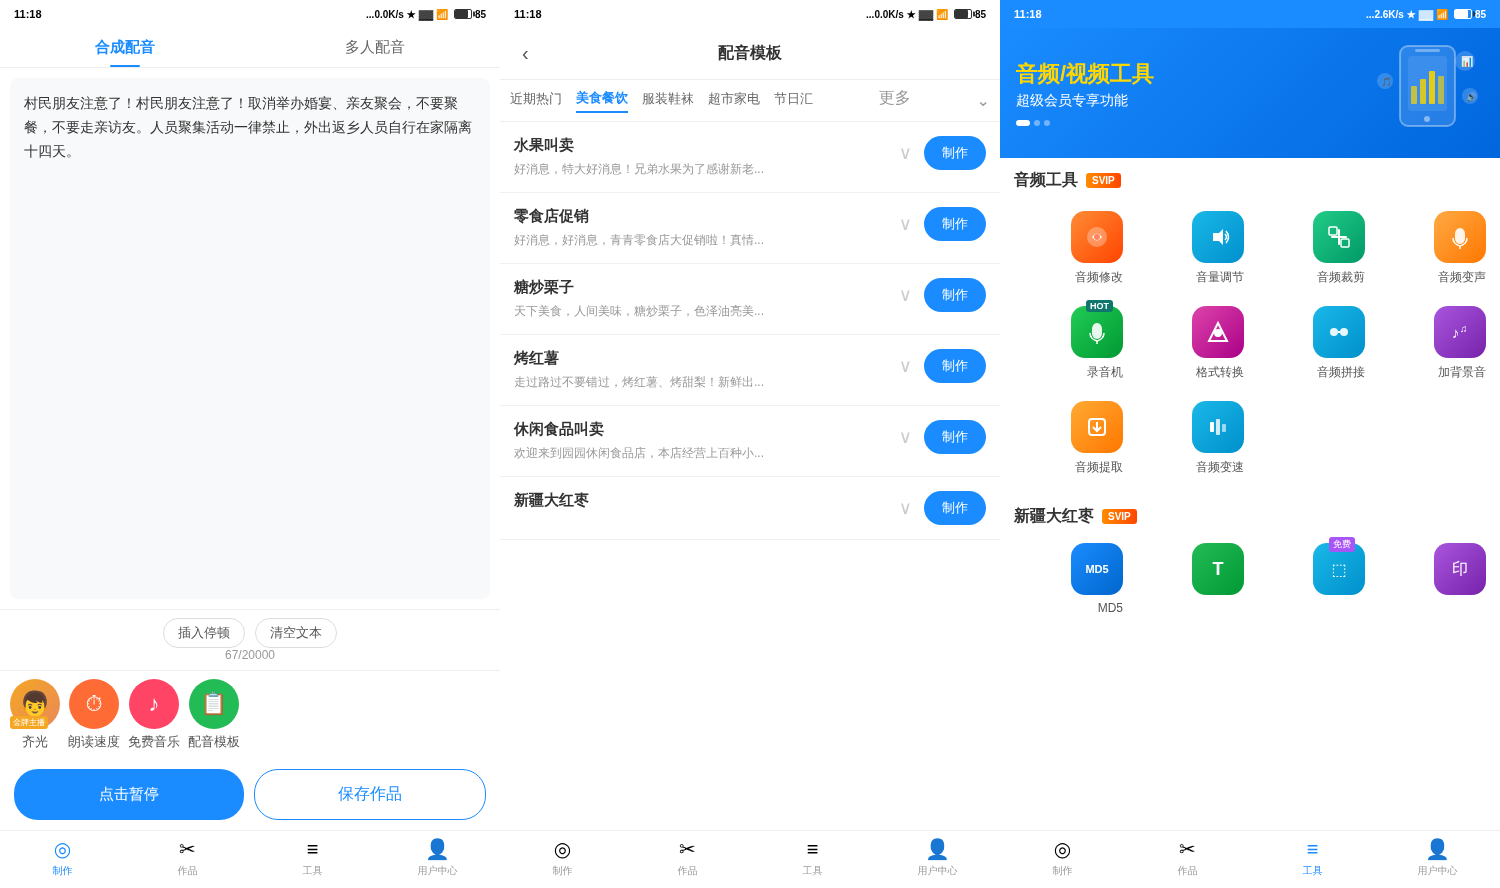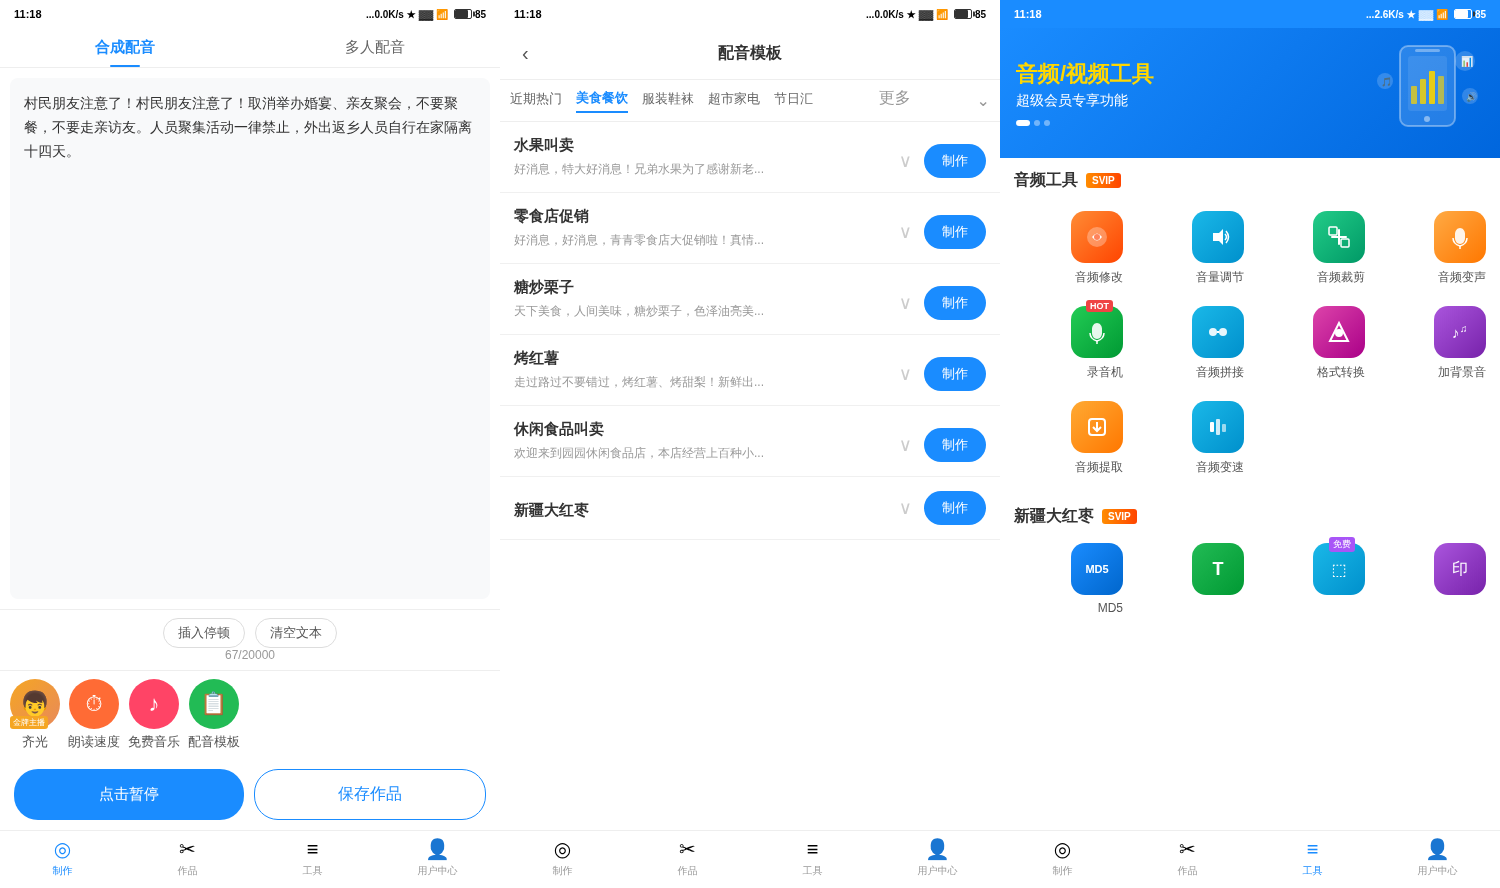"水果叫卖" .template-item { align-items: flex-end -> flex-start }
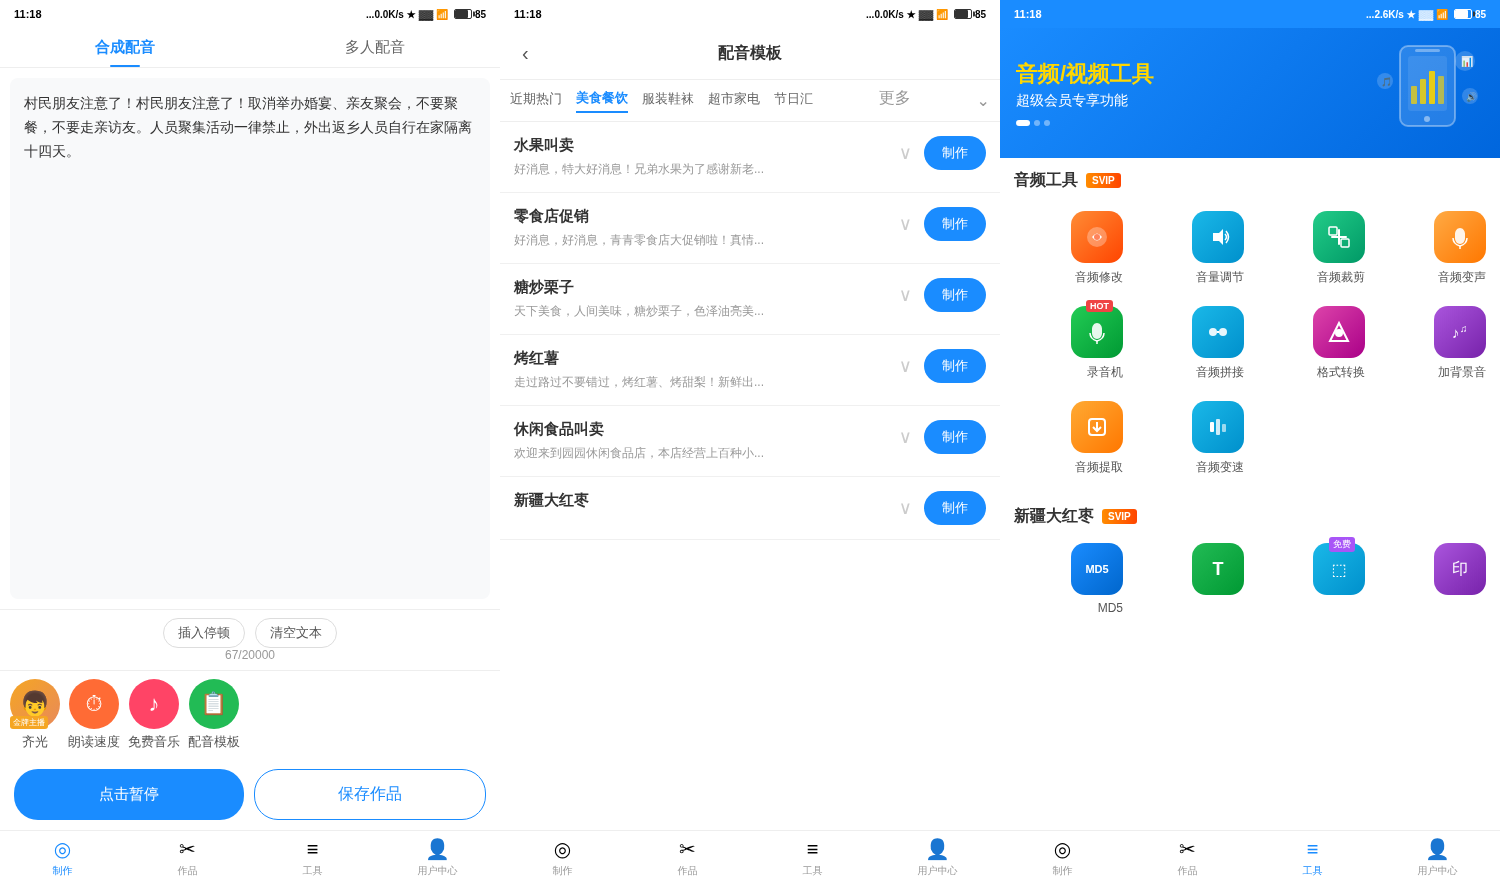"HOT" .hot-badge { background: #ef4444 -> #0f766e }
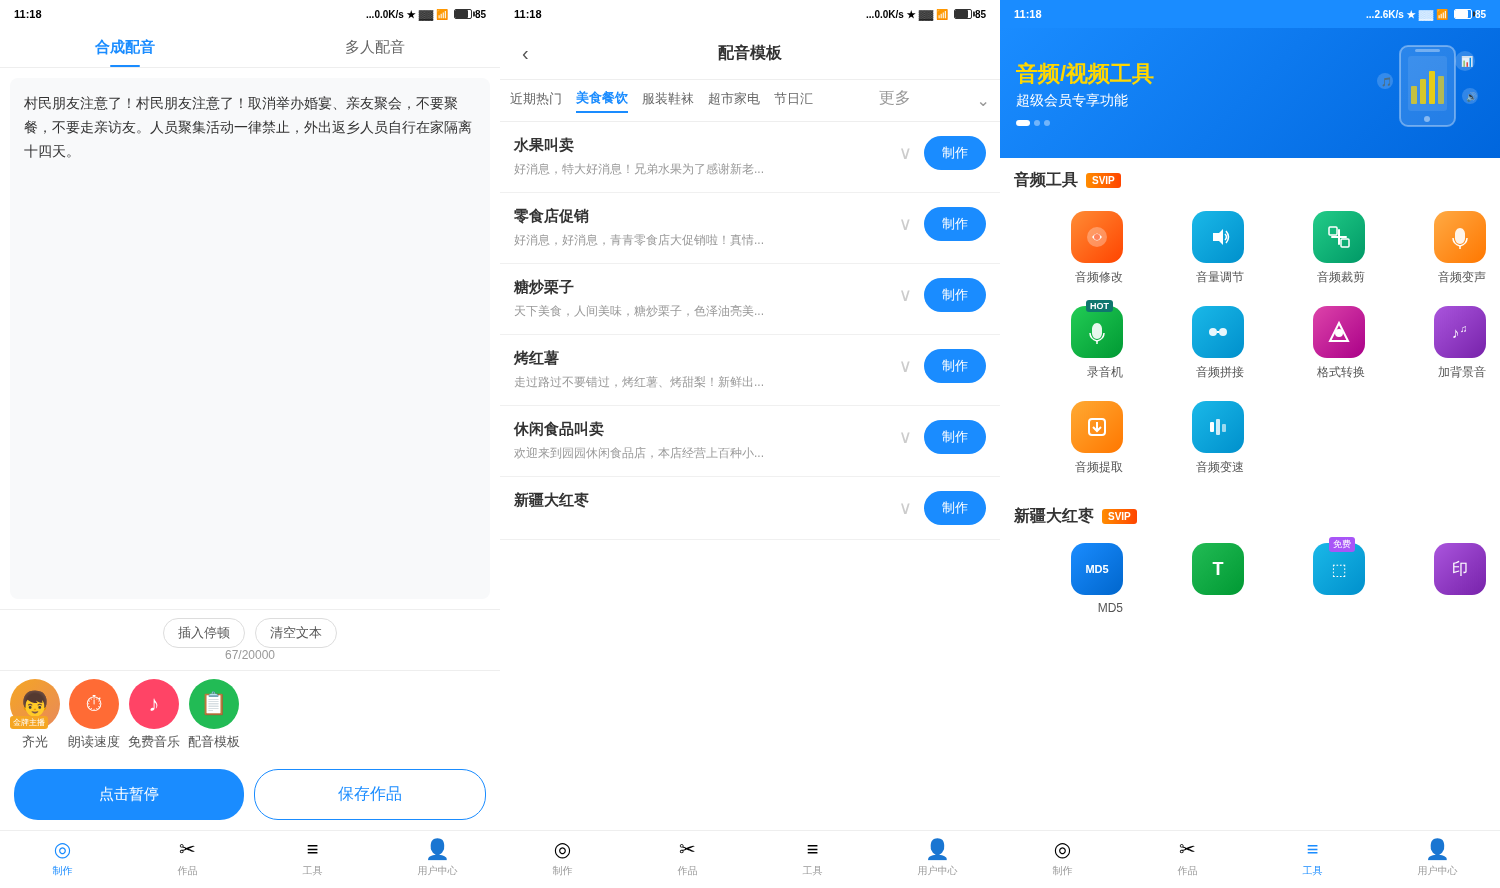"音频拼接" div.tool-item { order: before "格式转换" -> after "格式转换" }
